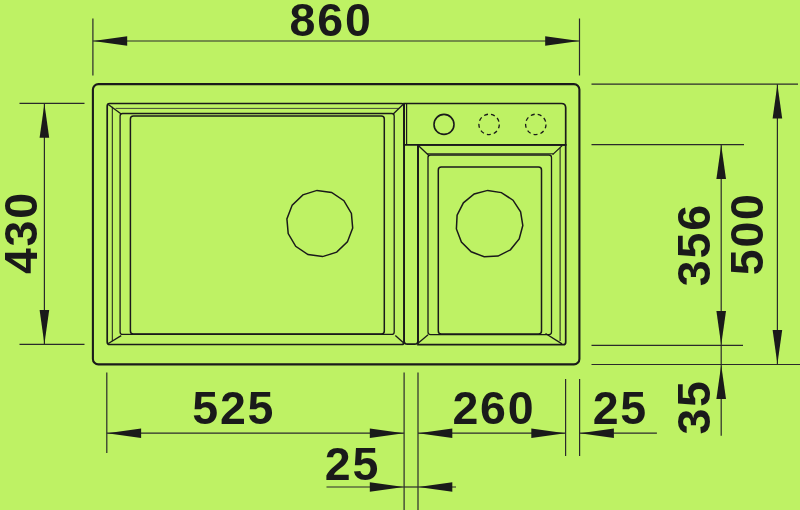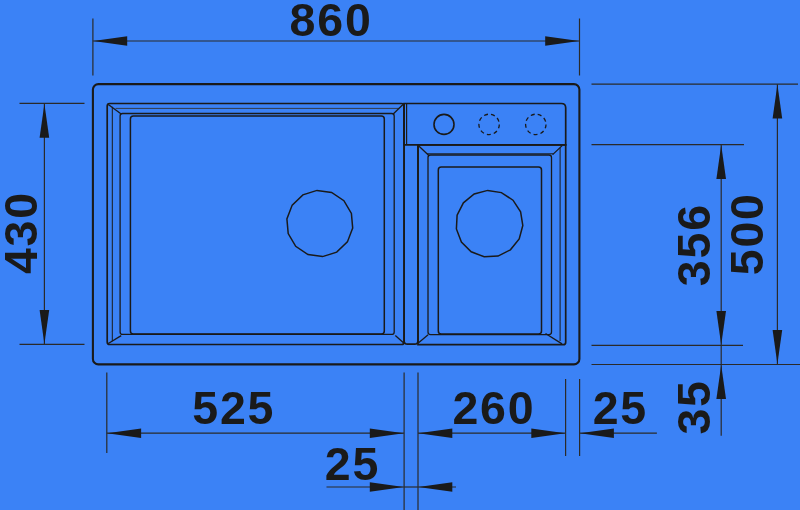"860" #page { background: #3b82f6 -> #bef264 }
